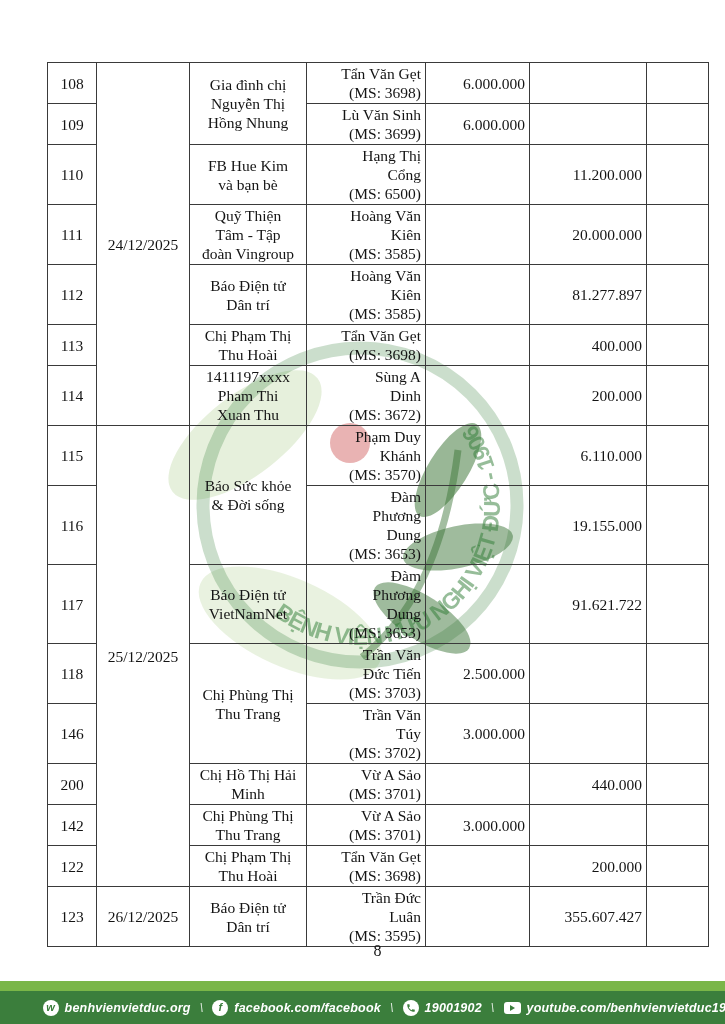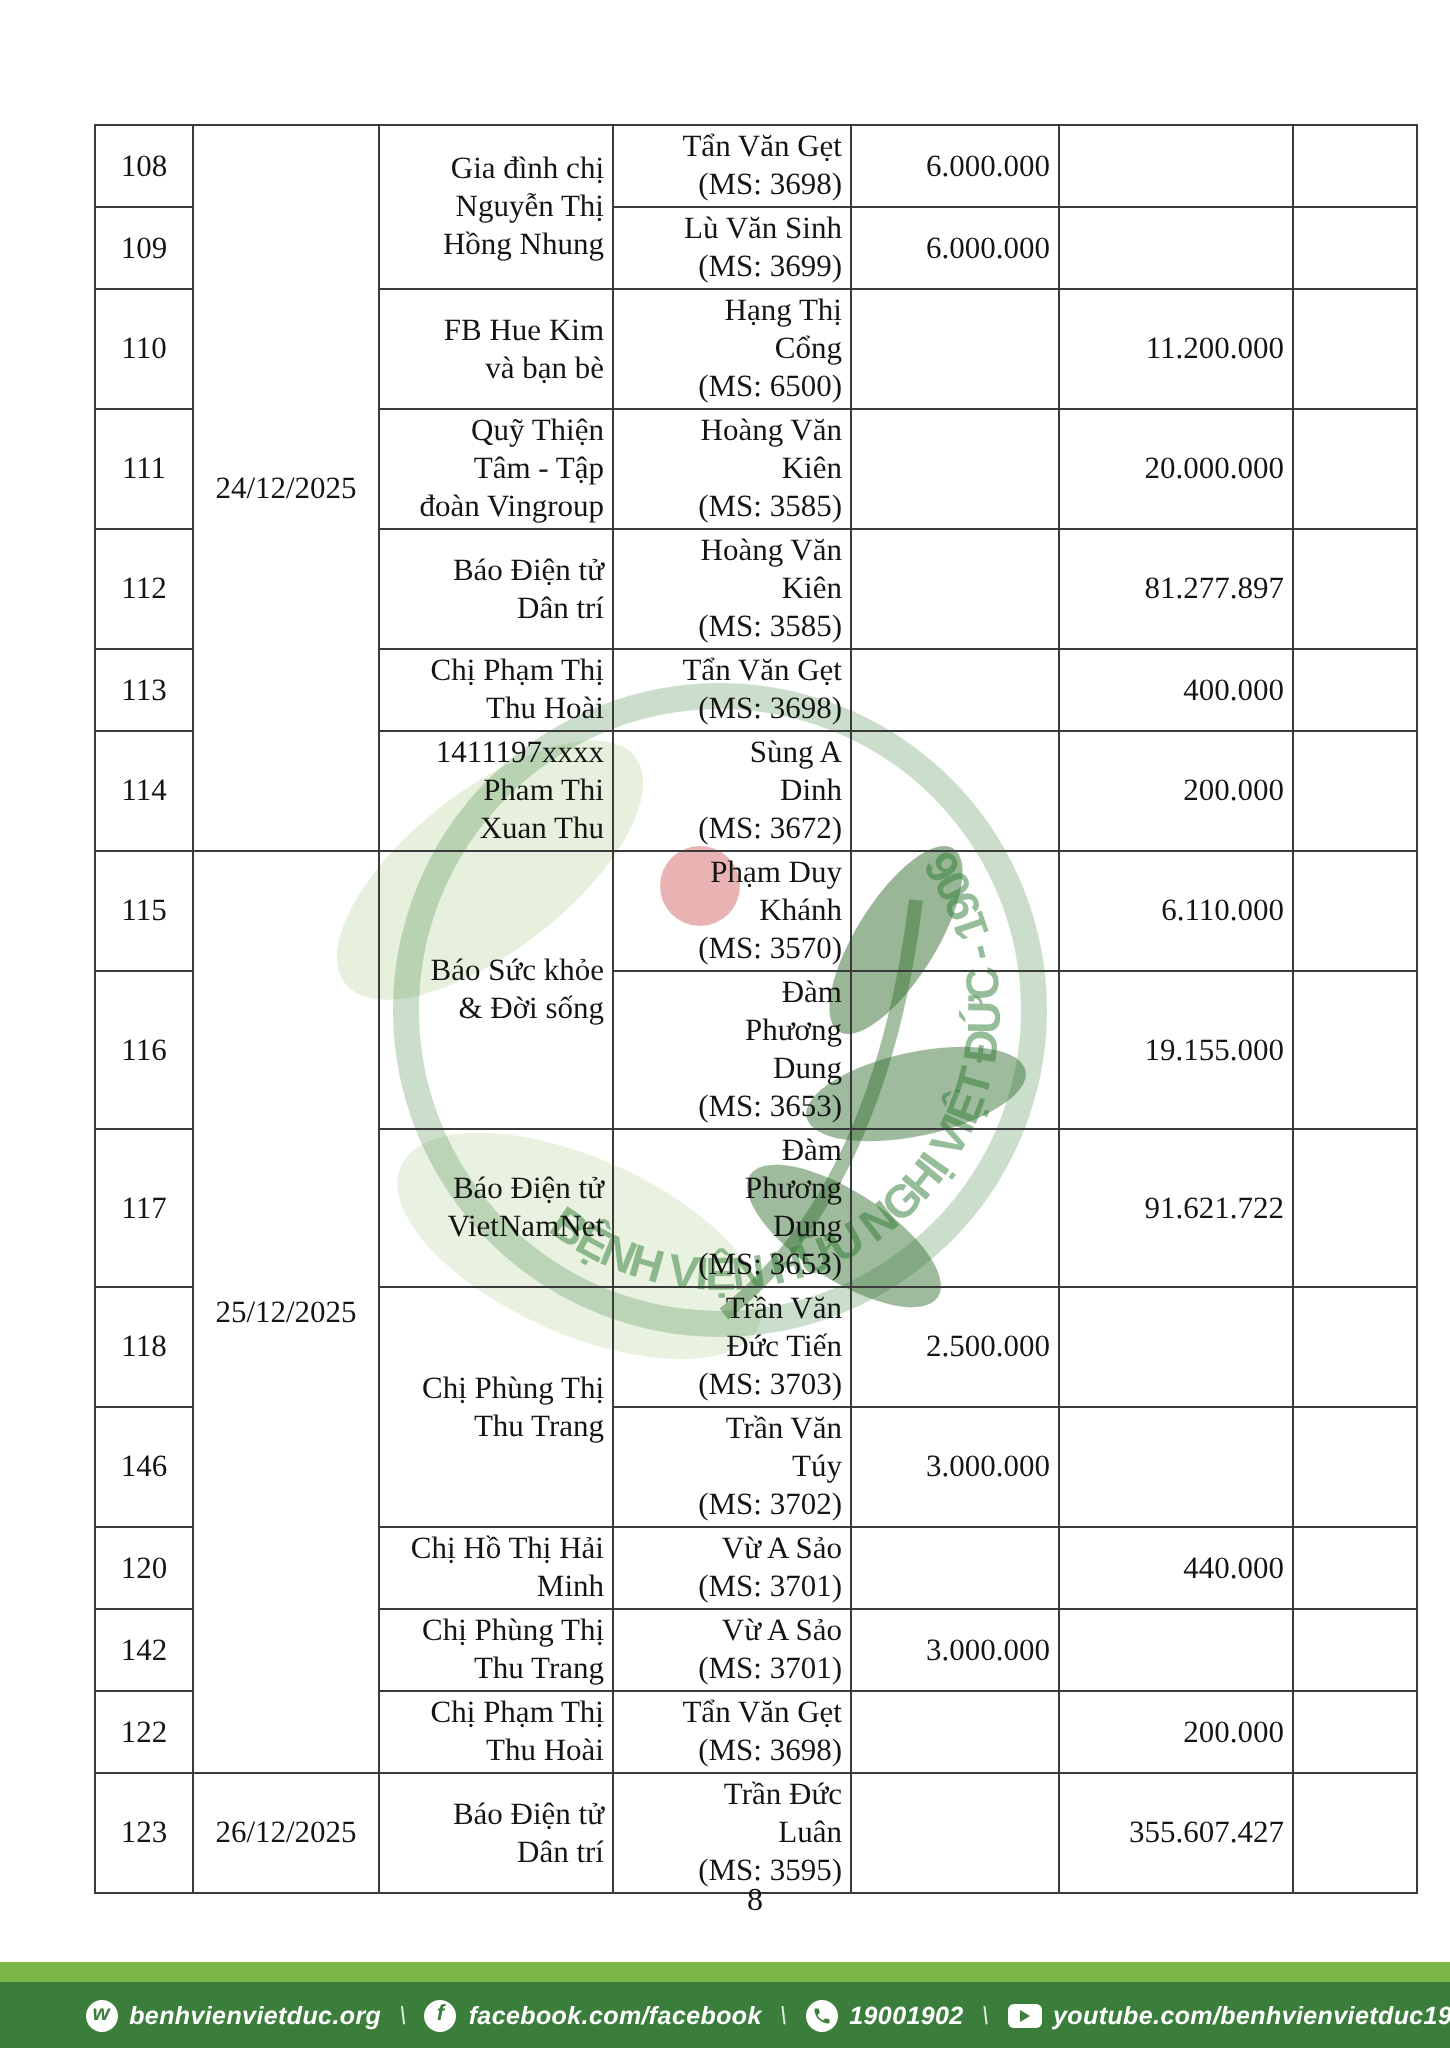"Gia đình chị" td.c-donor { text-align: right -> center }
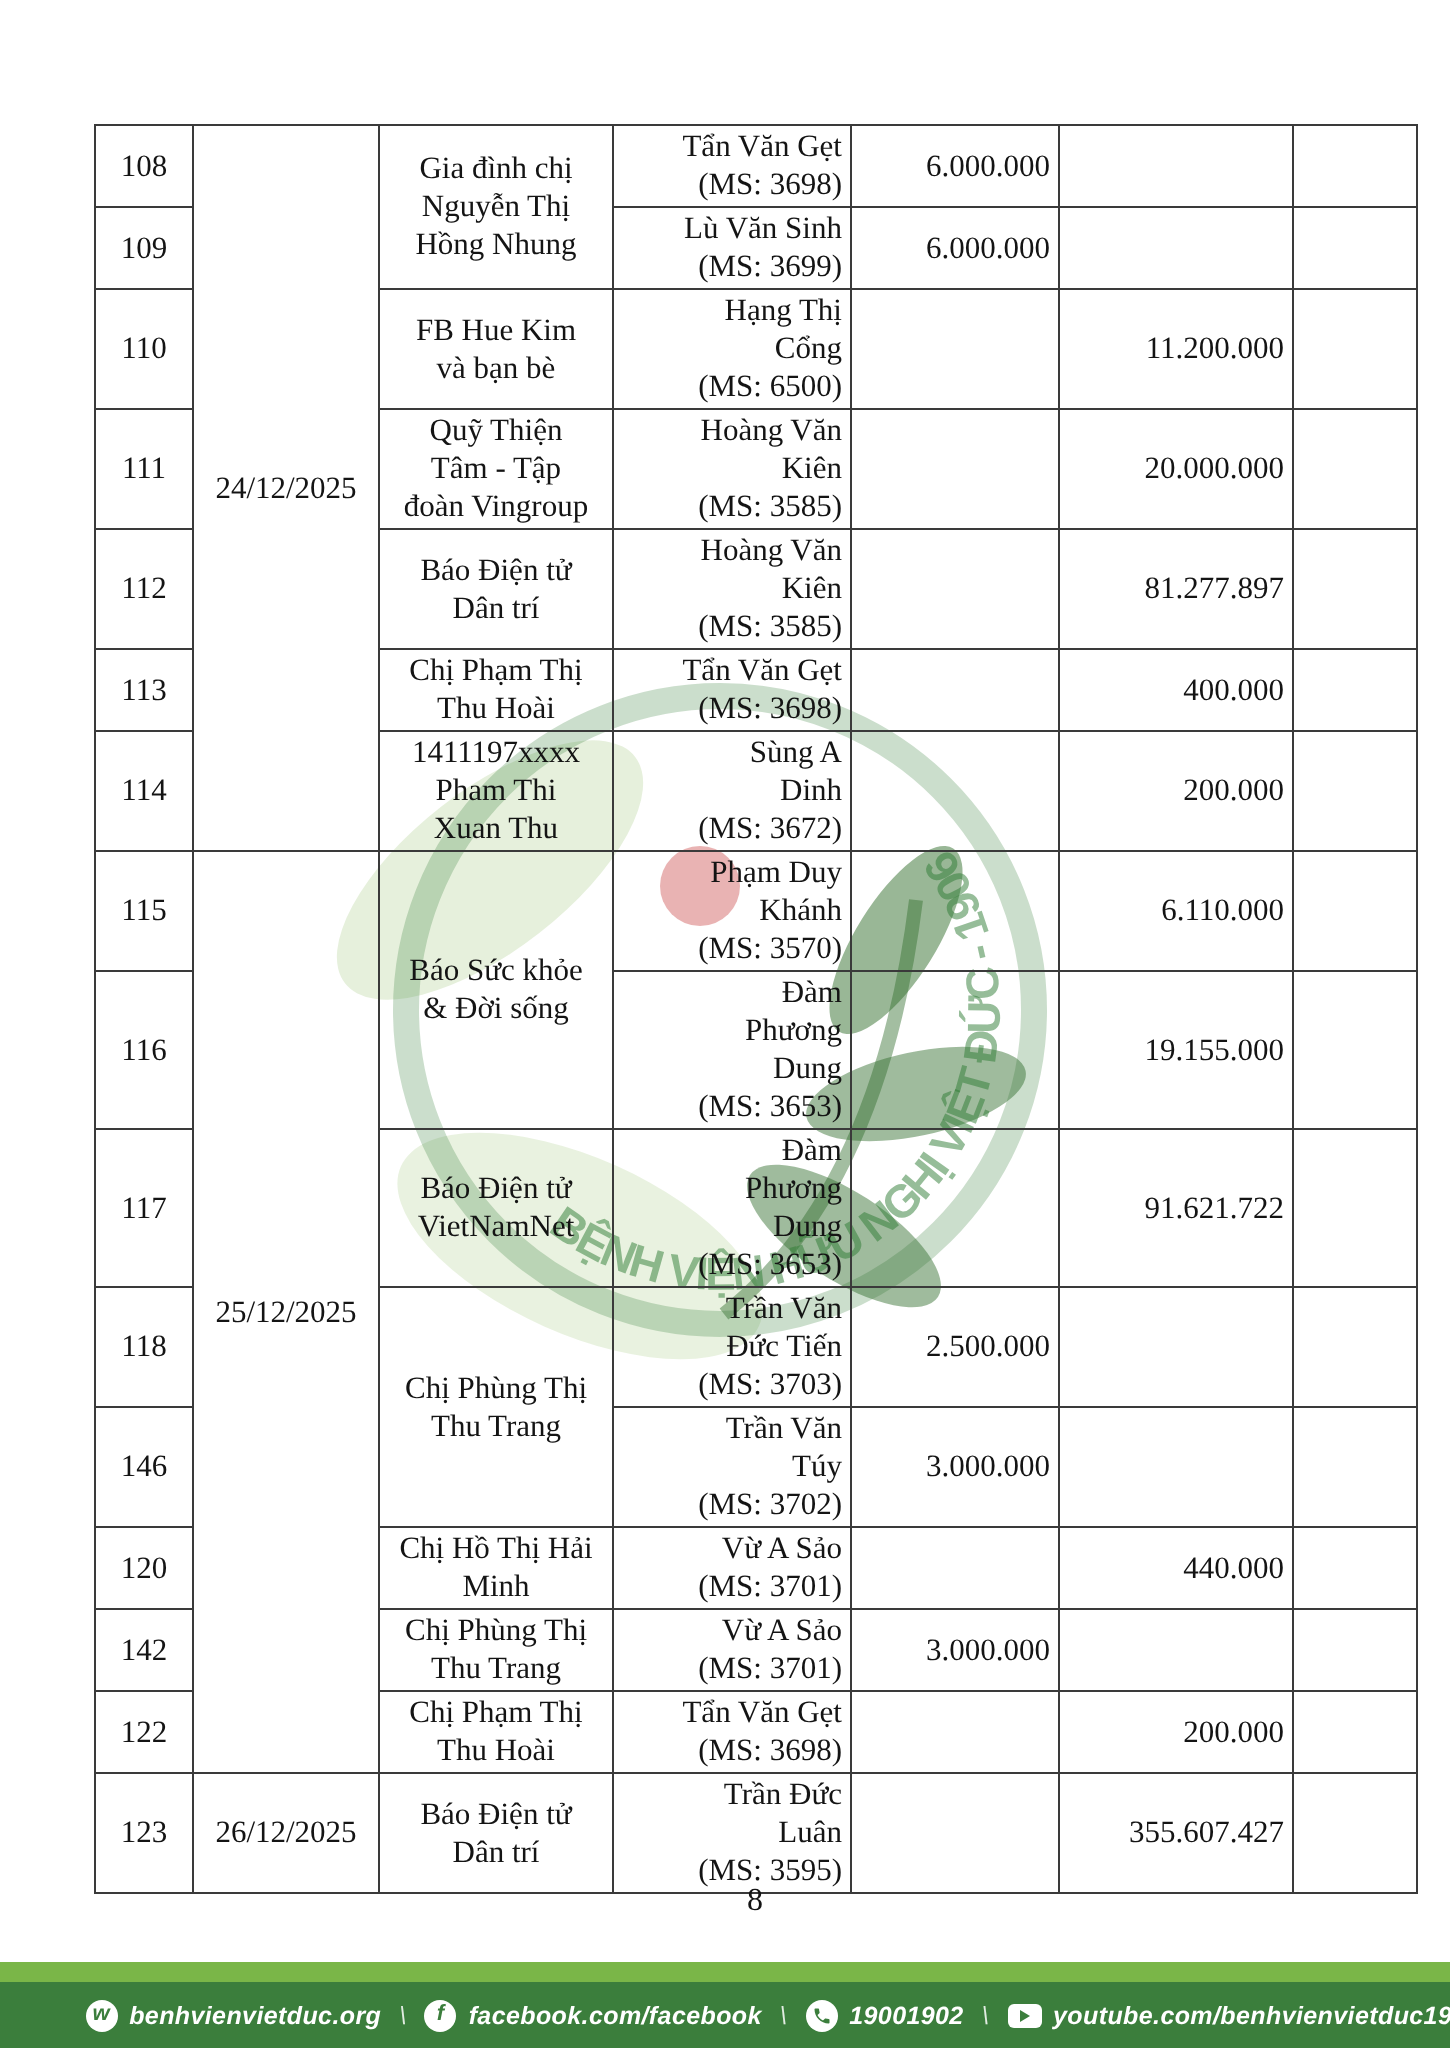"120" td.c-no { text: 120 -> 200 }
